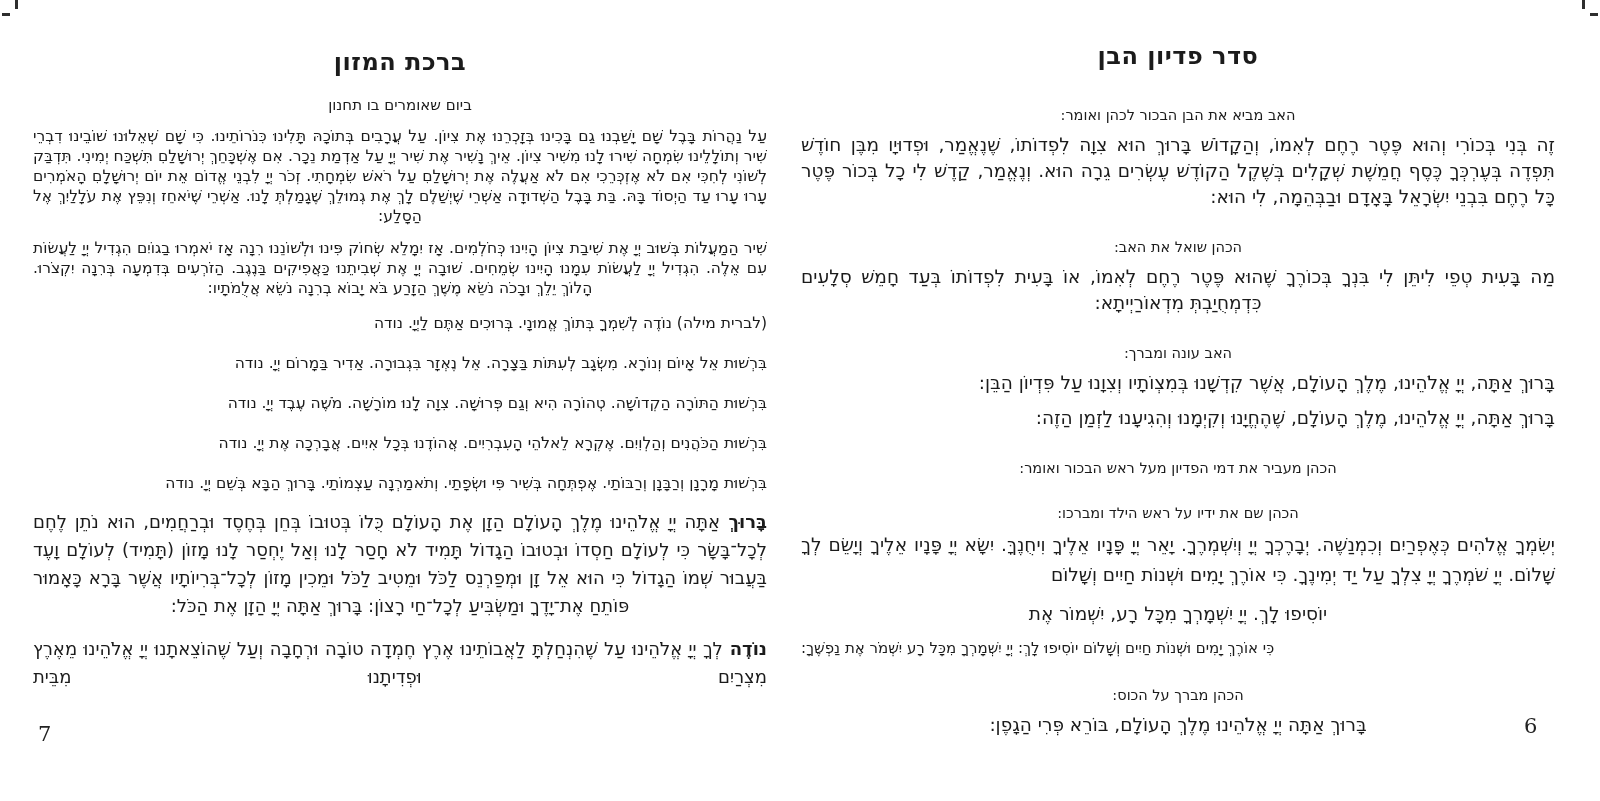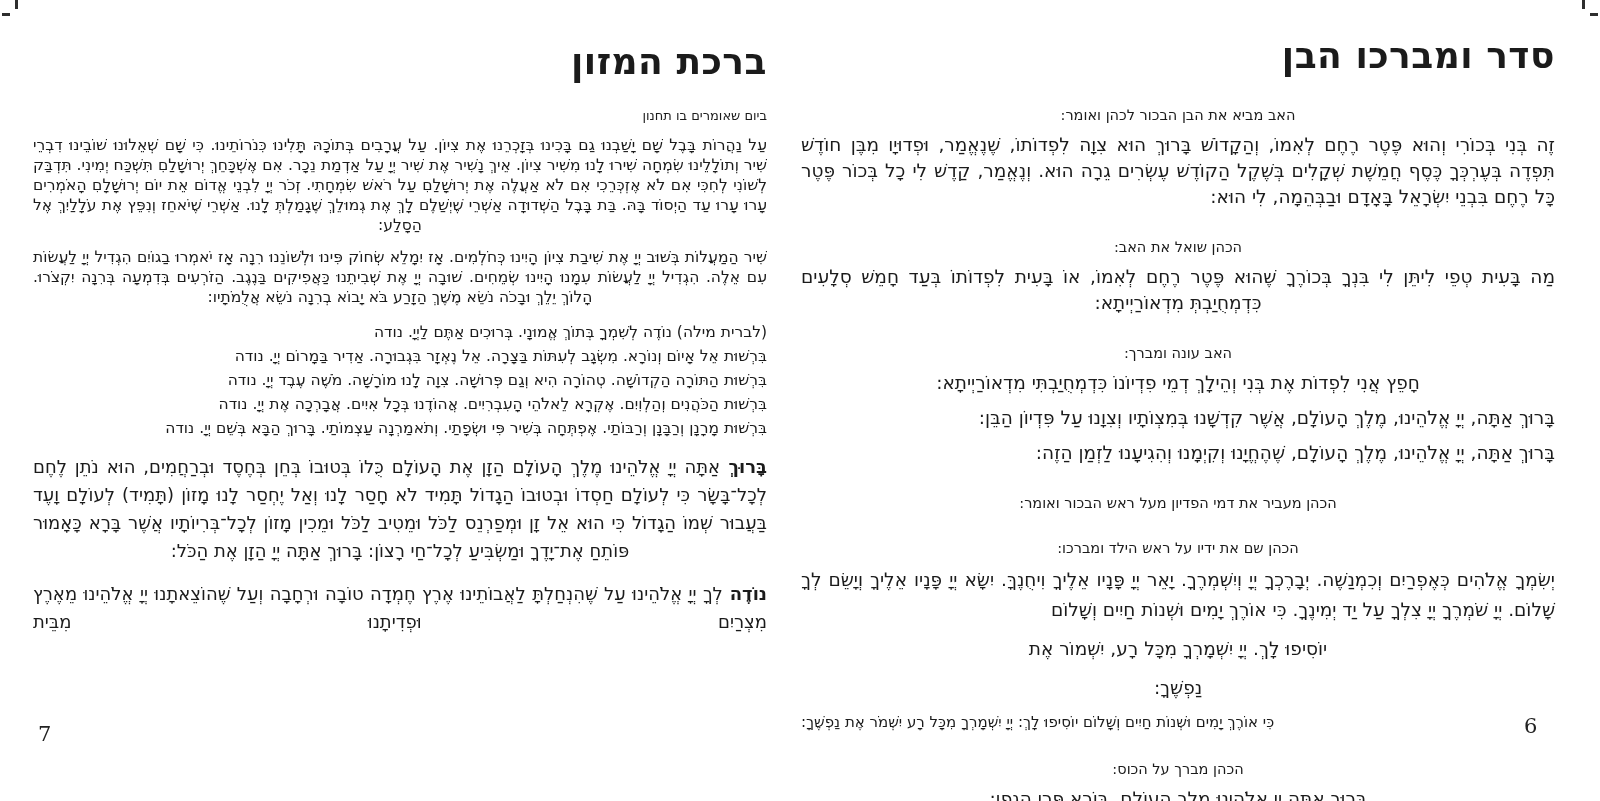"ברכת המזון" .pg-title { font-size: 36px -> 24px; text-align: none -> center }
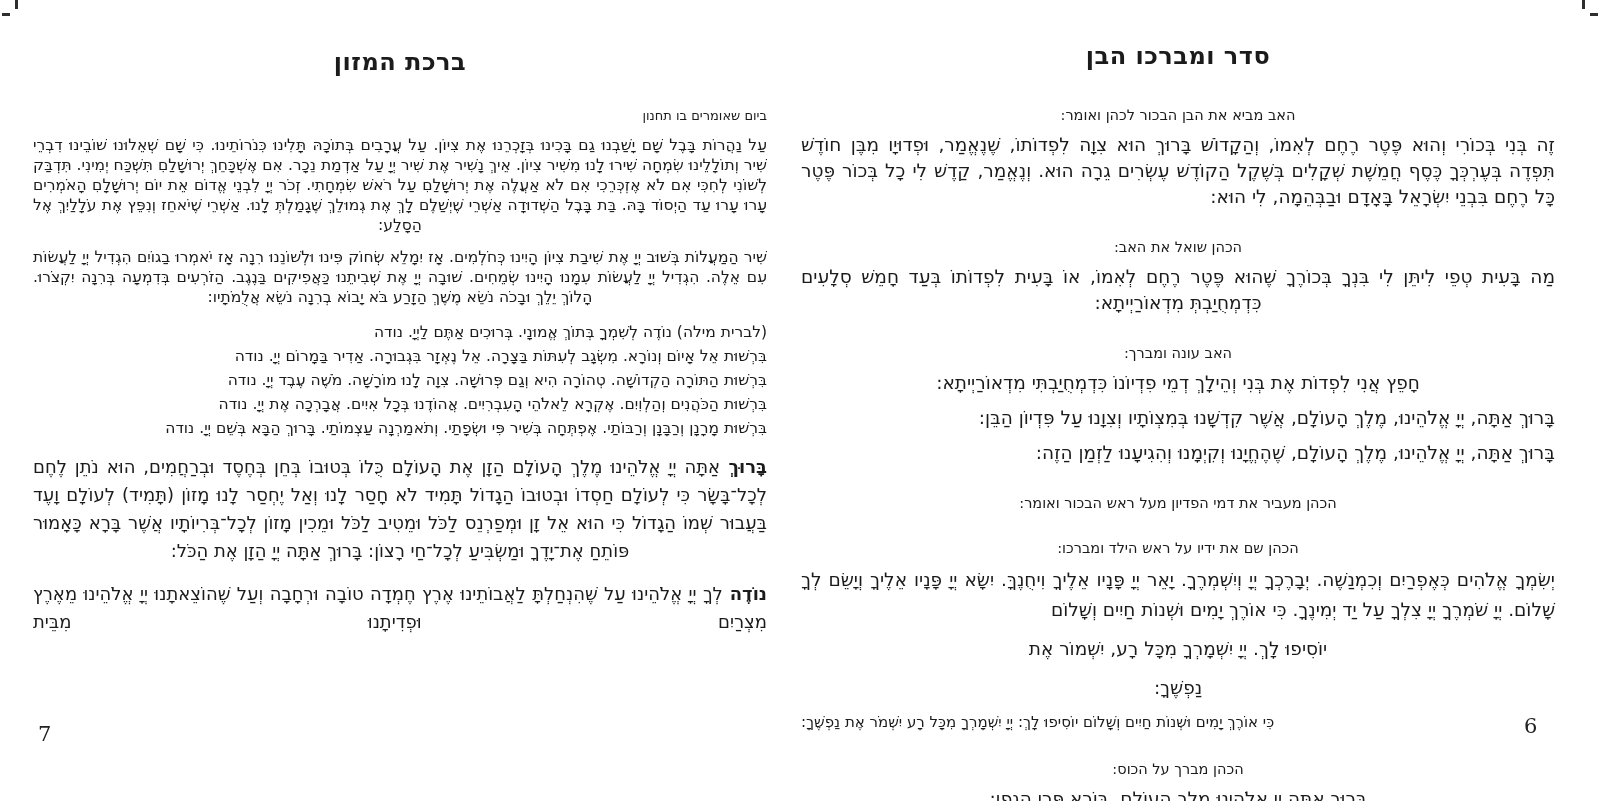"סדר ומברכו הבן" div.pg-title { text: ומברכו -> פדיון }
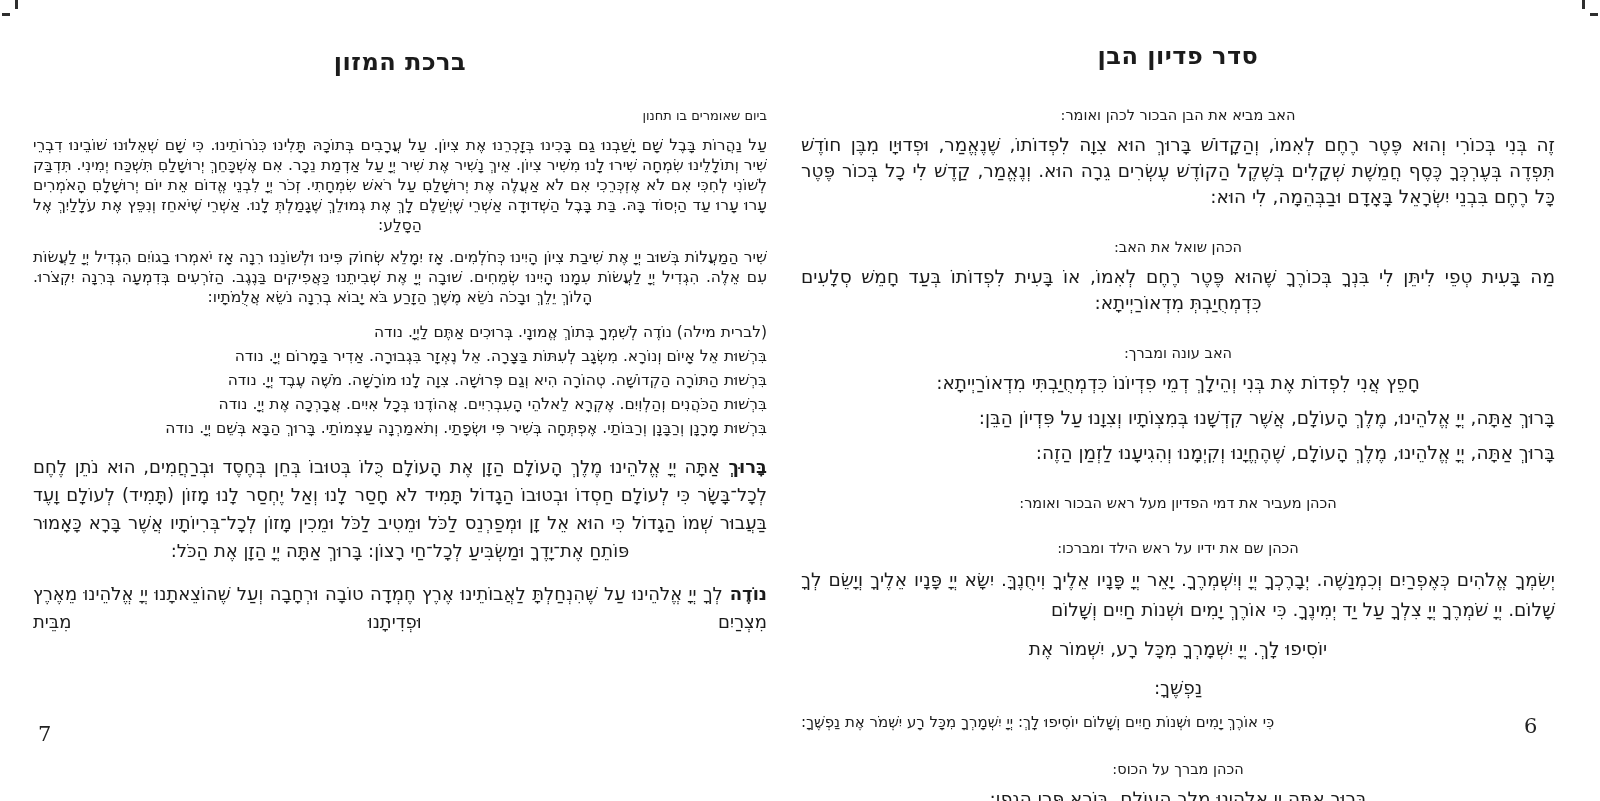"ביום שאומרים בו תחנון" .pg-sub { font-size: 13px -> 15px; margin-top: 24px -> 12px; text-align: none -> center }
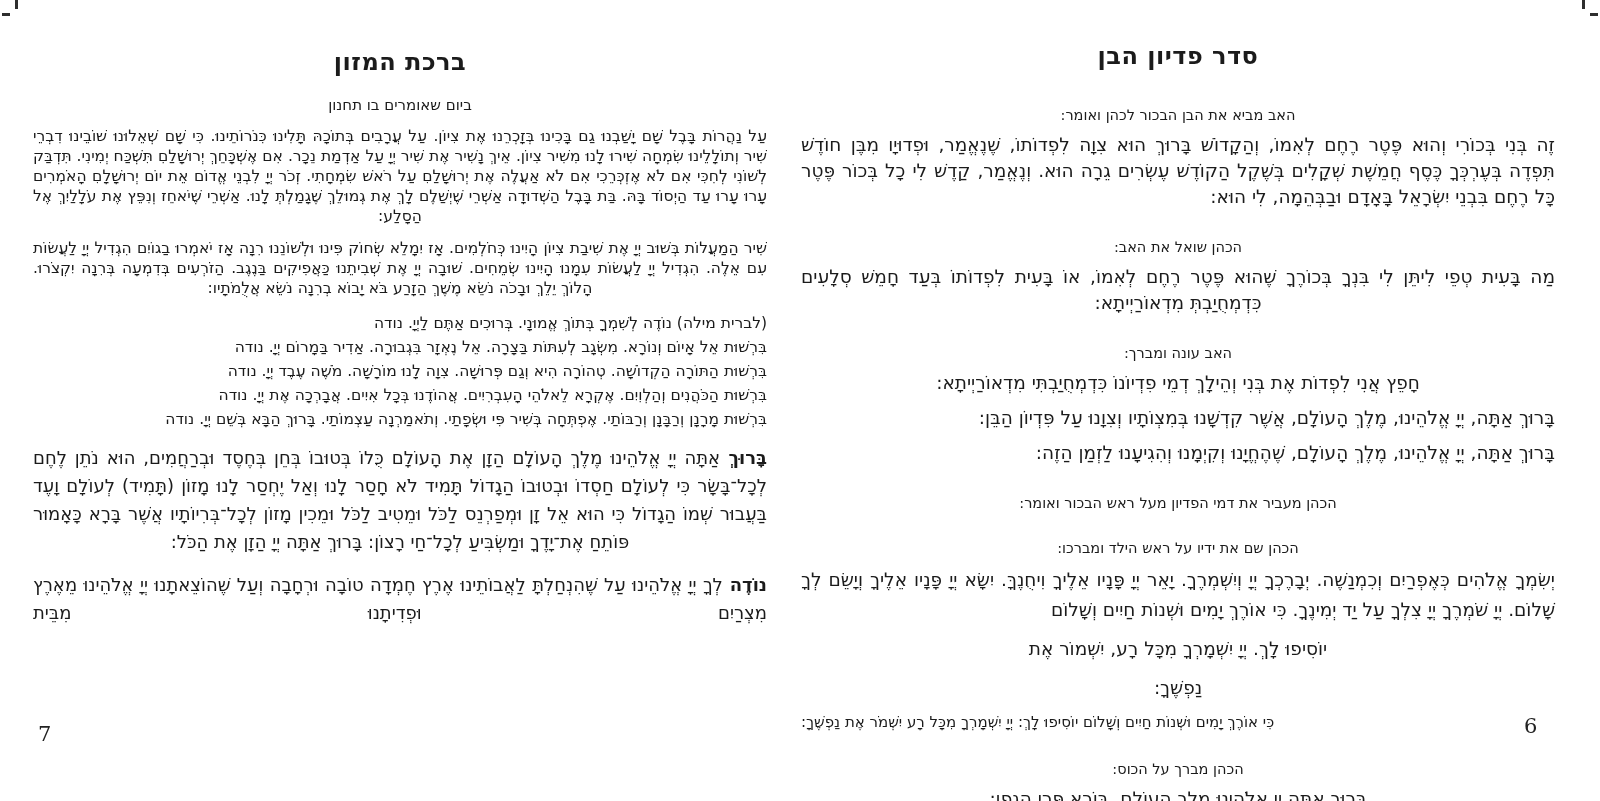"בִּרְשׁוּת אֵל אָיוֹם וְנוֹרָא. מִשְׂגָב" .pg-left .sec.sm { margin-top: 4px -> 20px }
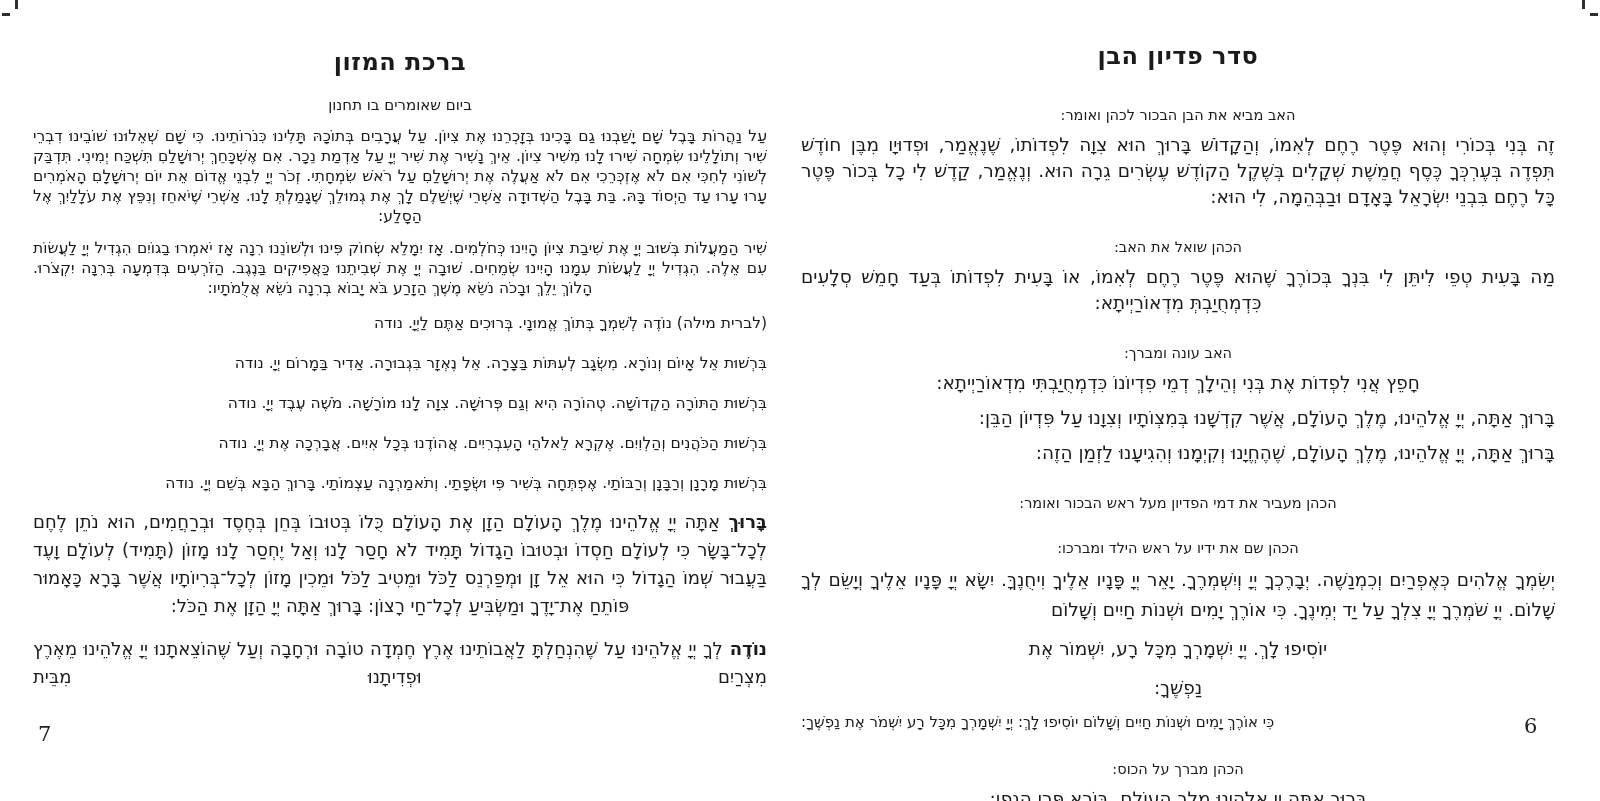"חָפֵץ אֲנִי לִפְדוֹת אֶת בְּנִי" div.sec { html: <div>חָפֵץ אֲנִי לִפְדוֹת אֶת בְּנִי וְהֵילָךְ דְמֵי פִדְיוֹנוֹ כִּדְמְחֻיַבְתִּי מִדְאוֹרַיְיתָא:</div> -> none }
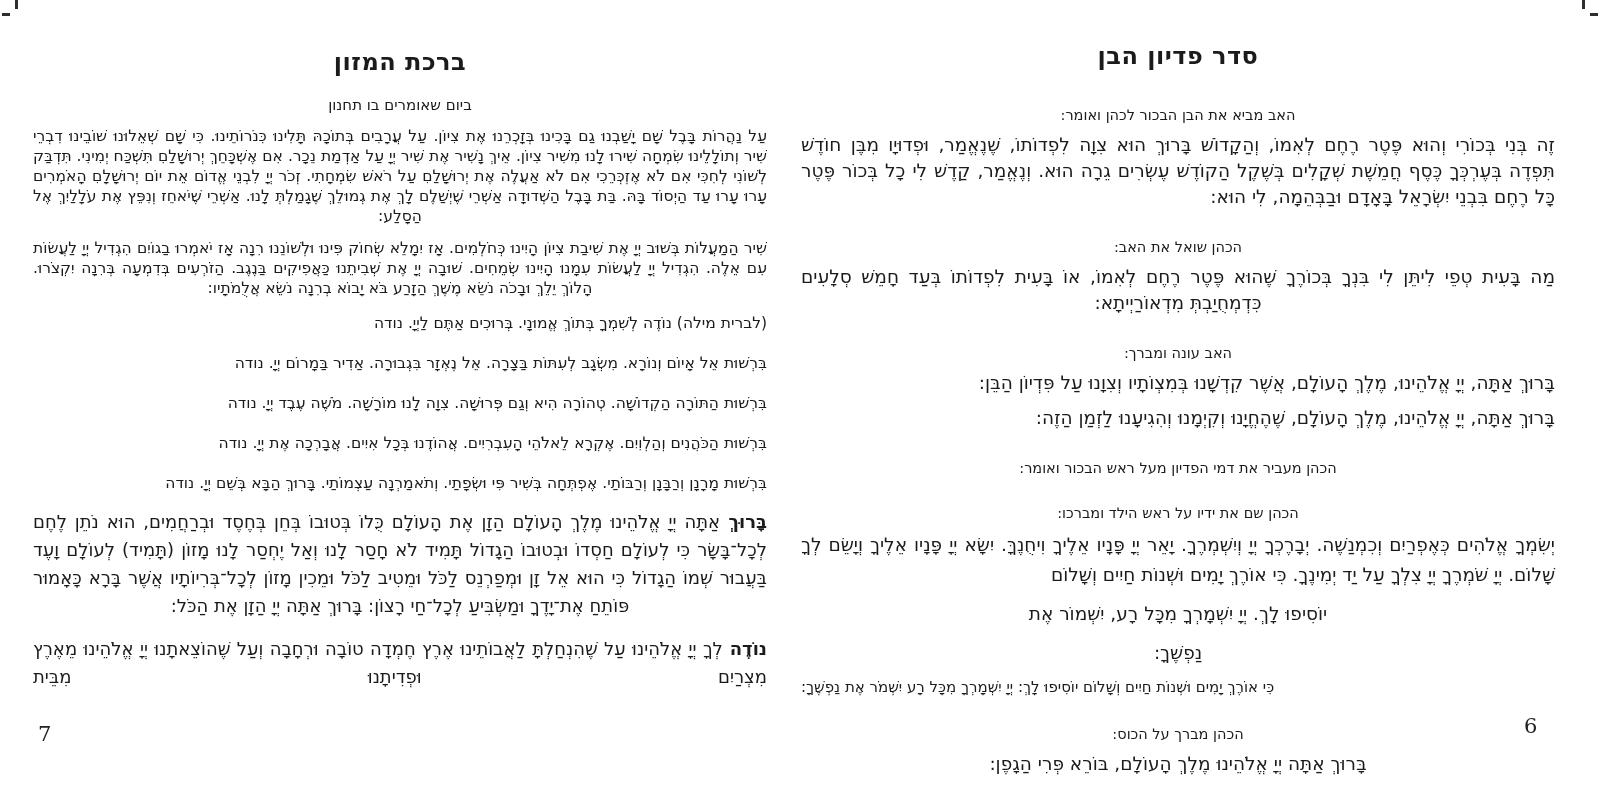"נַפְשֶׁךָ:" div.sec { html: <div>נַפְשֶׁךָ:</div> -> none }
